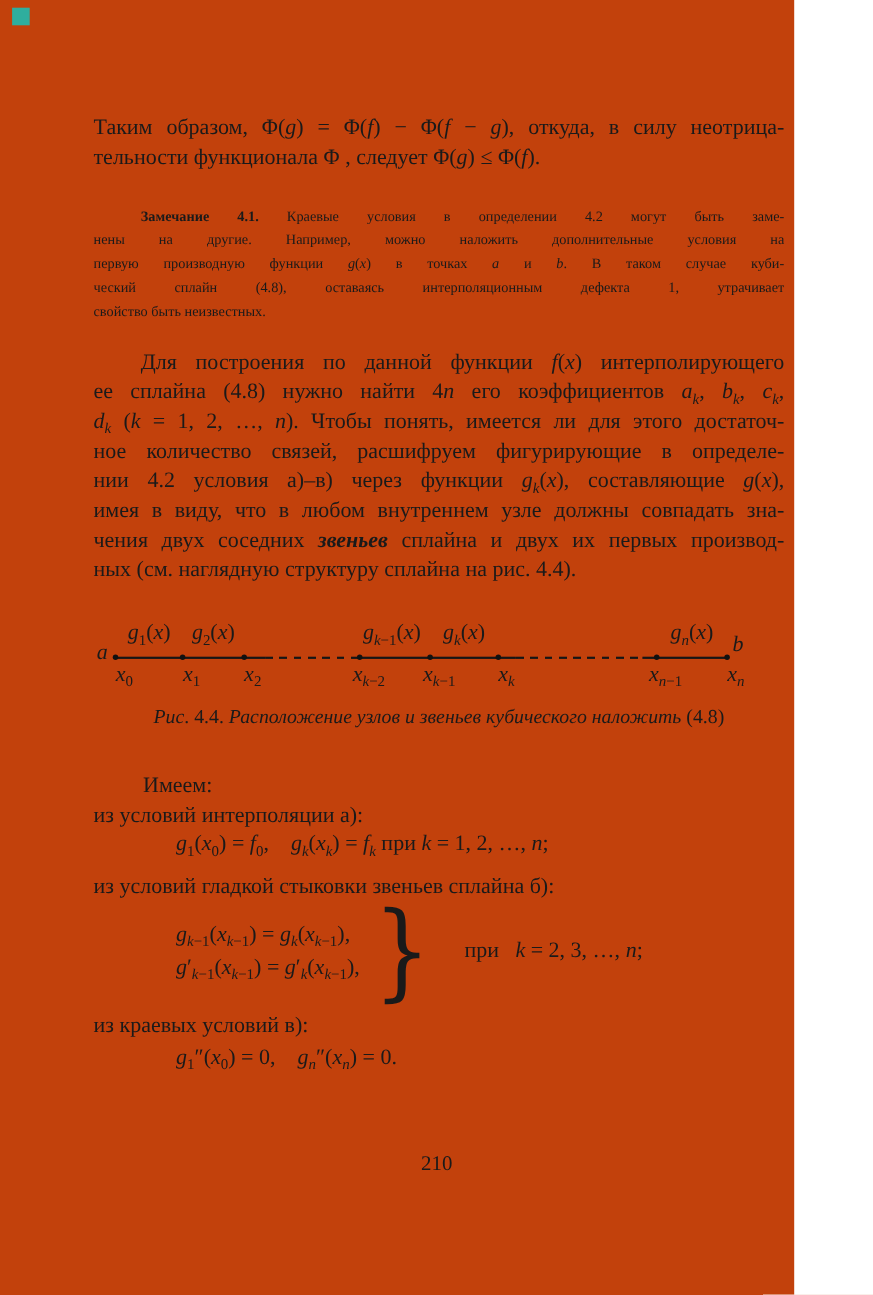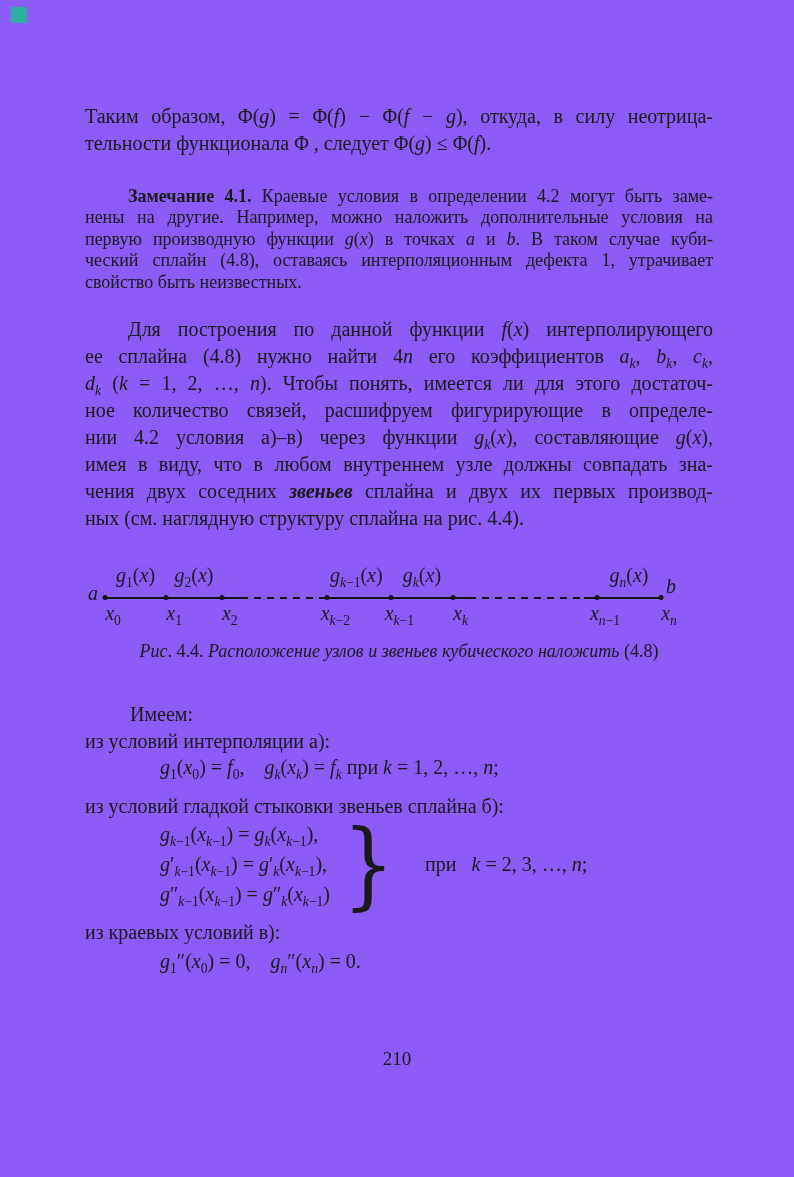"Таким образом, Φ(g) = Φ(f)" .page { background: #8b5cf6 -> #c2410c; width: 794px -> 722px }
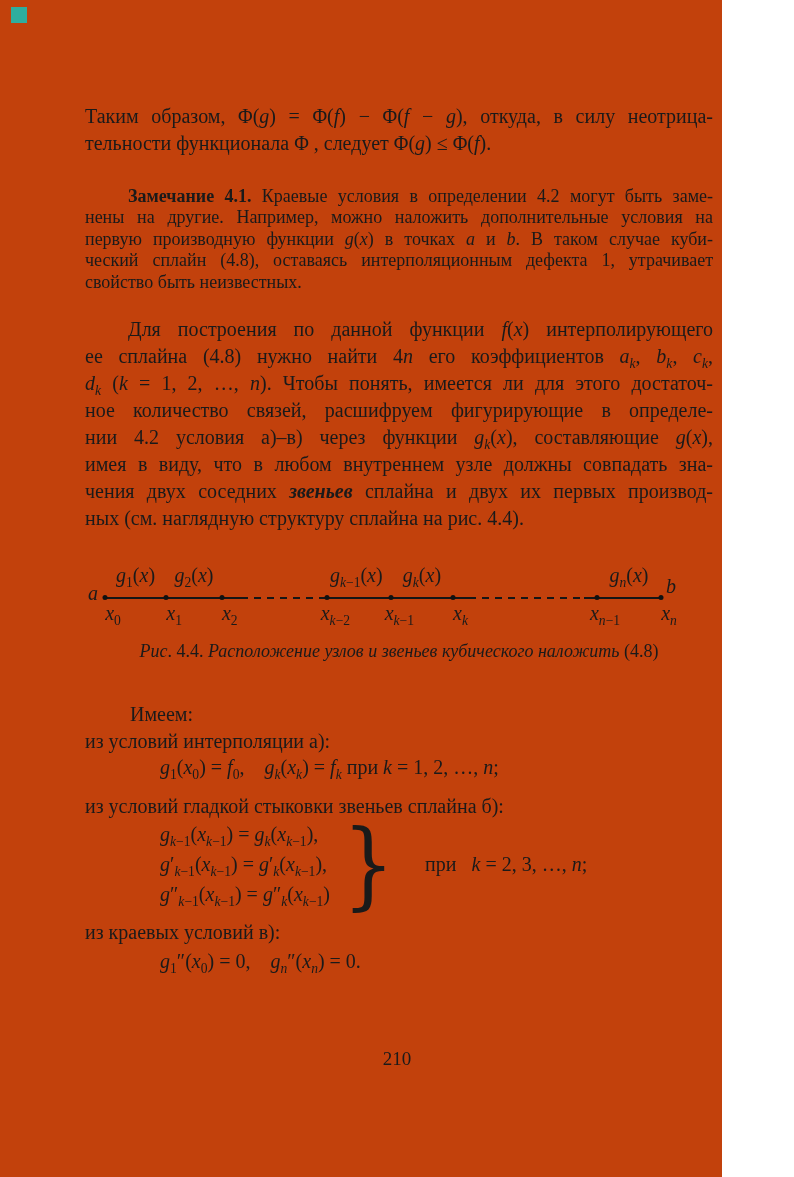"Замечание 4.1. Краевые условия в" .remark { font-size: 18px -> 13px }
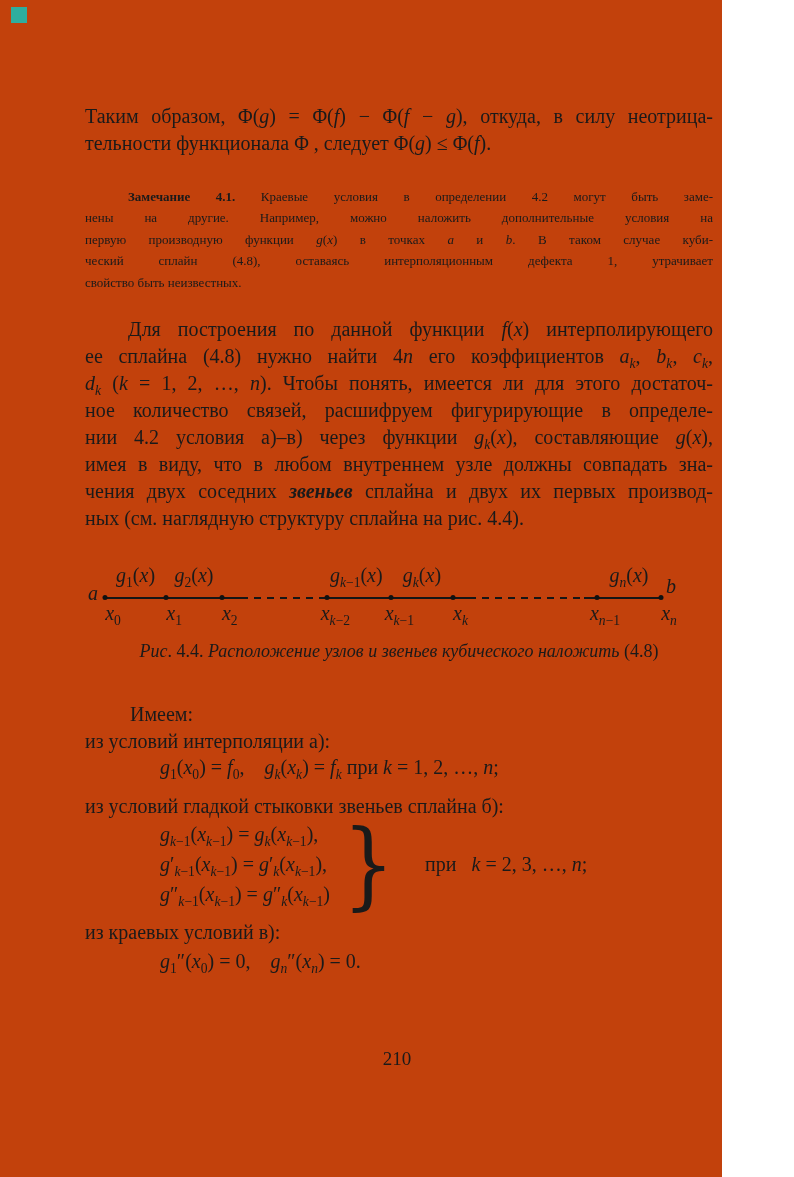"g″k−1(xk−1) = g″k(xk−1)" div { html: <div><i>g</i>″<sub><i>k</i>−1</sub>(<i>x</i><sub><i>k</i>−1</sub>) = <i>g</i>″<sub><i>k</i></sub>(<i>x</i><sub><i>k</i>−1</sub>)</div> -> none }
